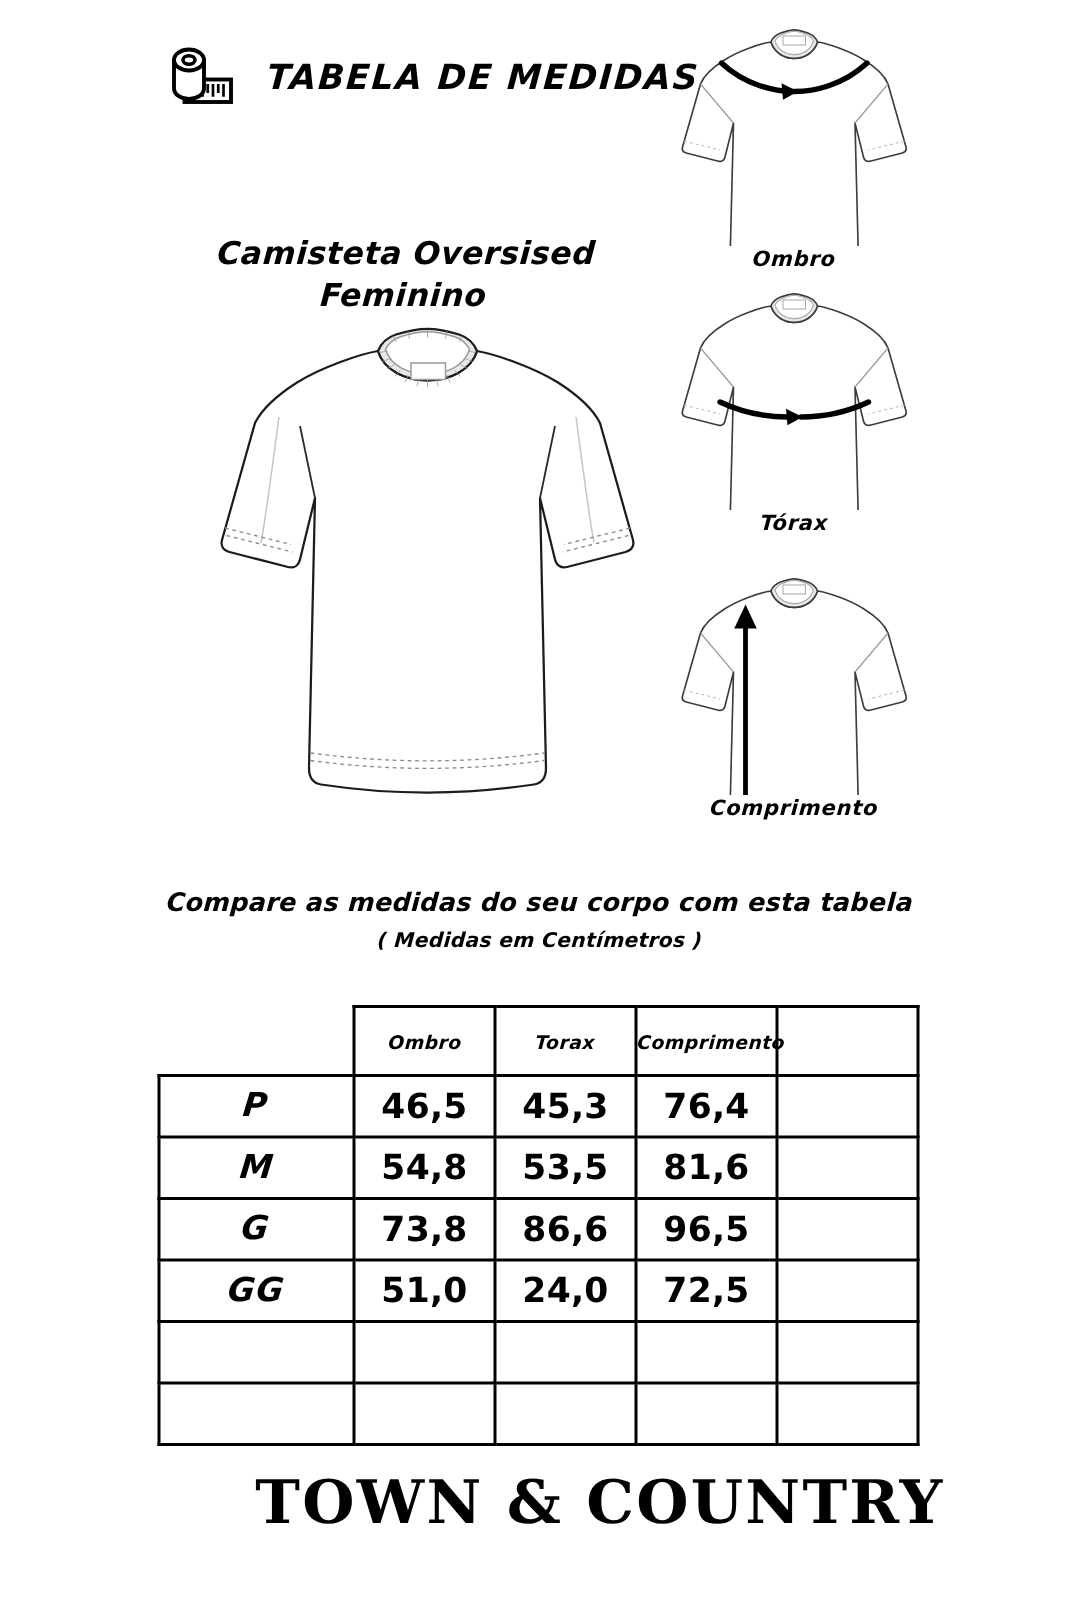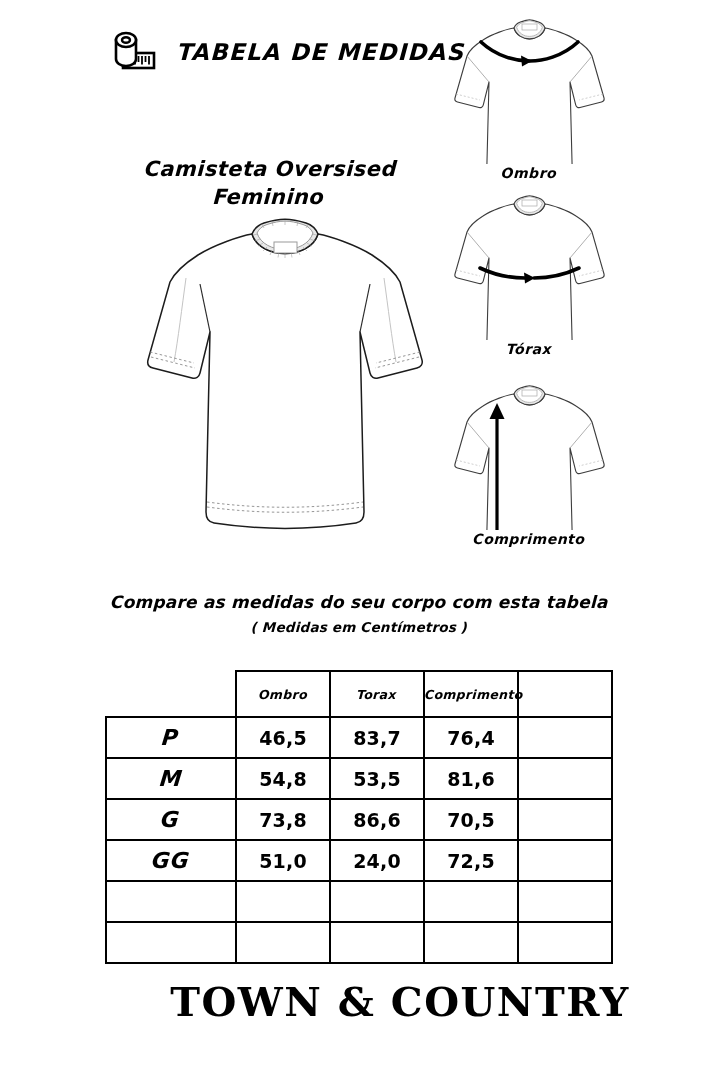"46,5" td.val-cell { font-size: 19px -> 23px }
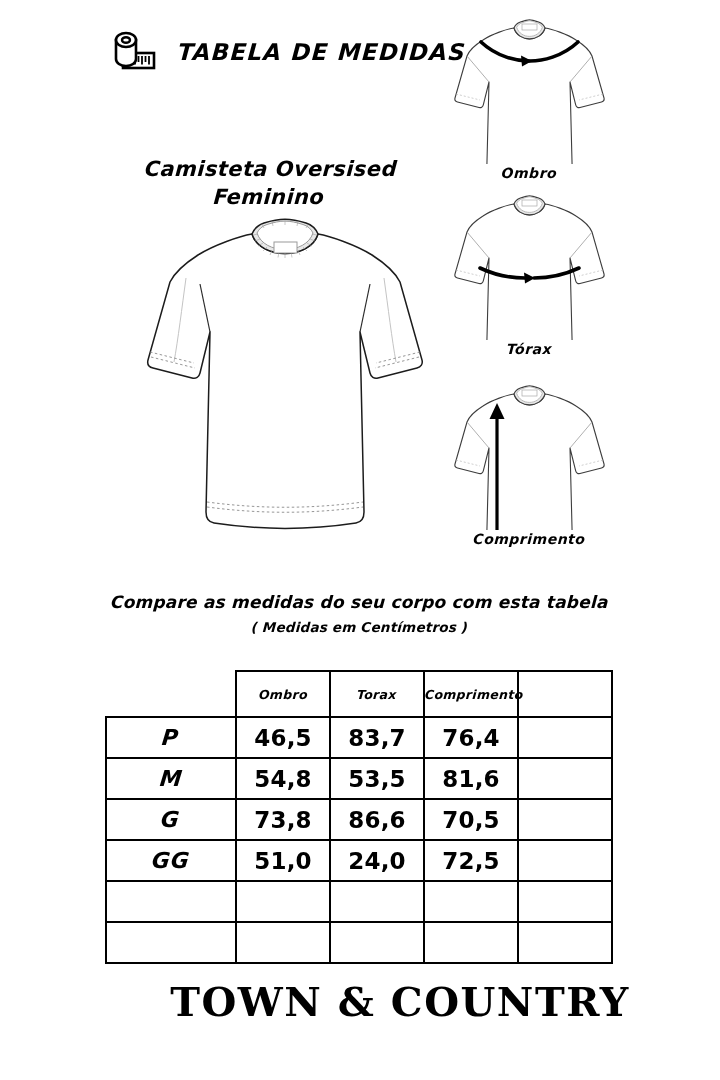"83,7" td.col-meas { text: 83,7 -> 45,3 }
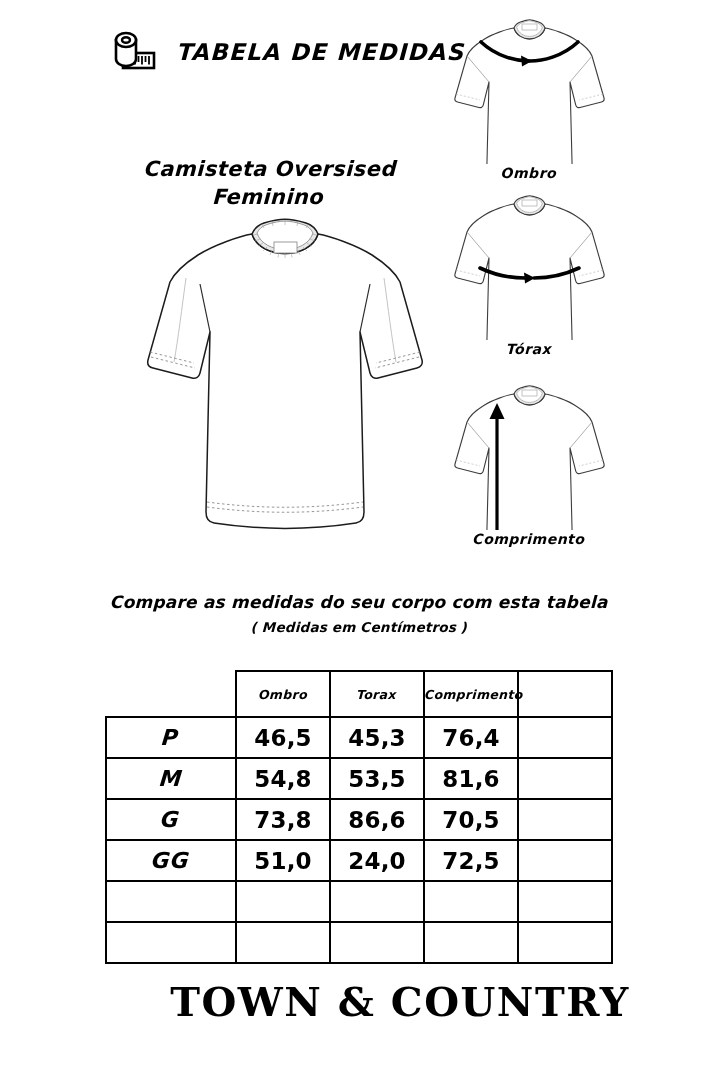"70,5" td.col-meas { text: 70,5 -> 96,5 }
